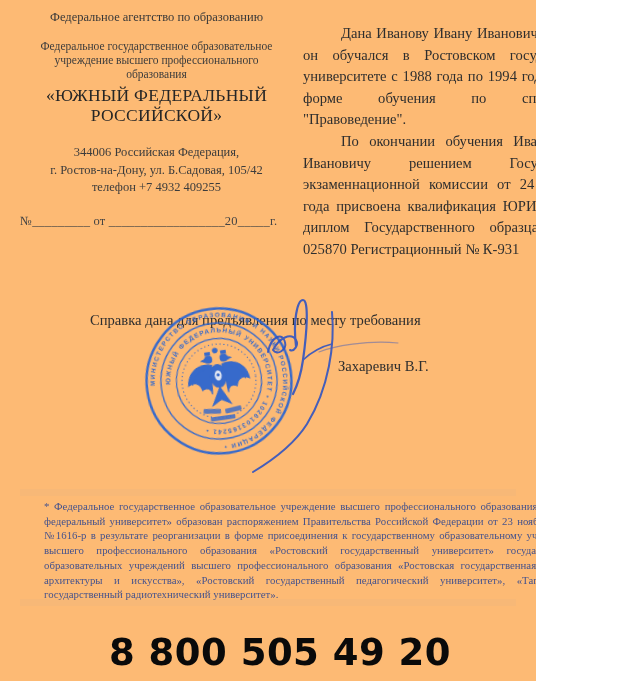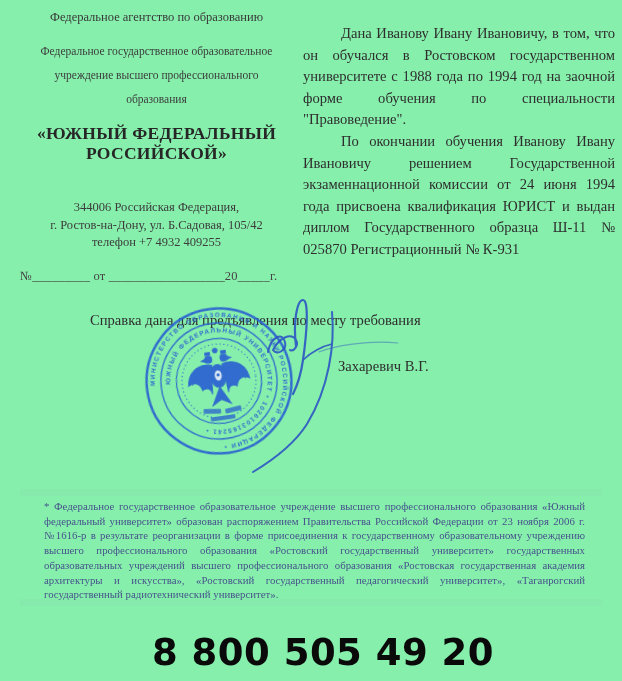"Федеральное агентство по образованию" .page { background: #86efac -> #fdba74; width: 622px -> 536px }
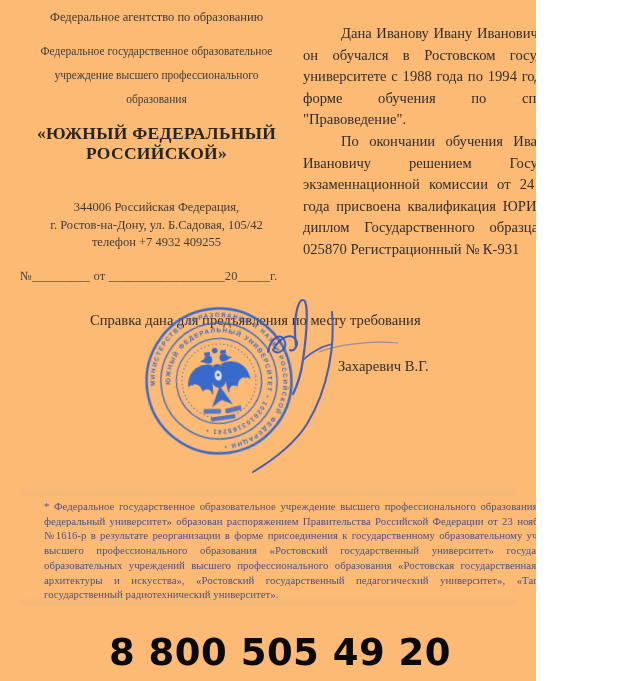"Федеральное государственное" .institution { line-height: 24px -> 14px }
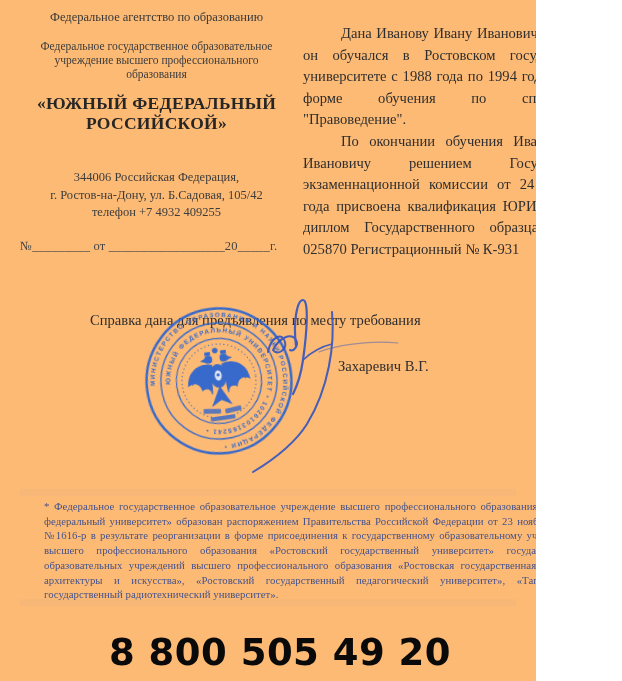"«ЮЖНЫЙ ФЕДЕРАЛЬНЫЙ" .uni-name { font-weight: bold -> normal; margin-top: 13px -> 5px }
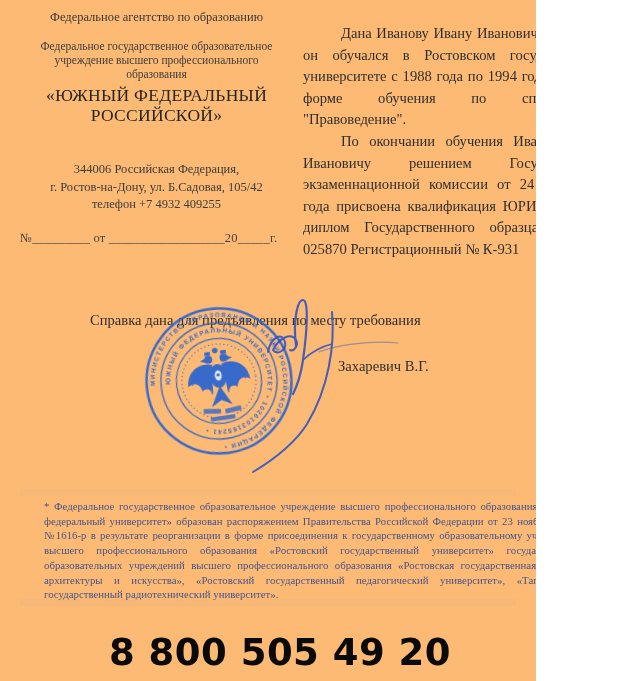"344006 Российская Федерация," .address { margin-top: 36px -> 19px }
